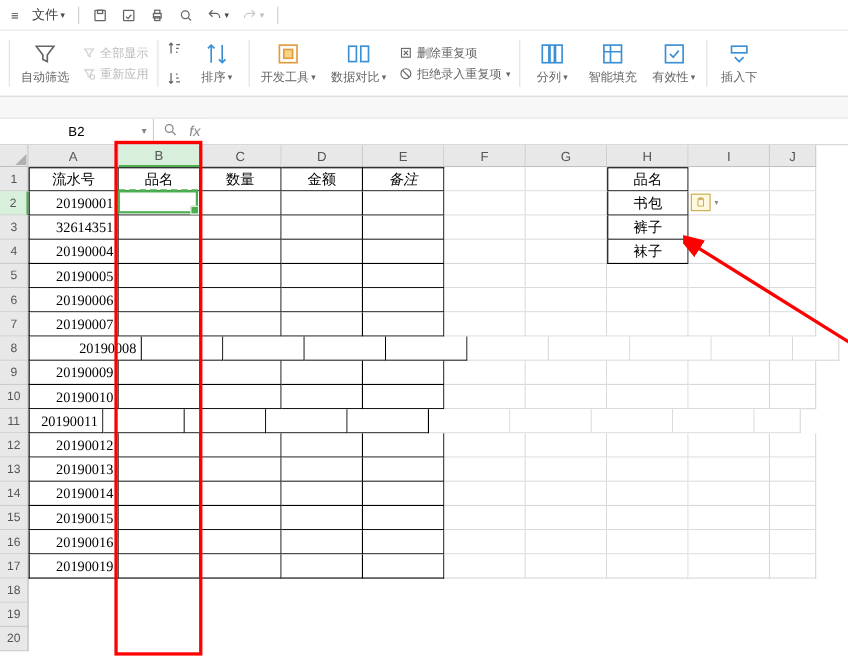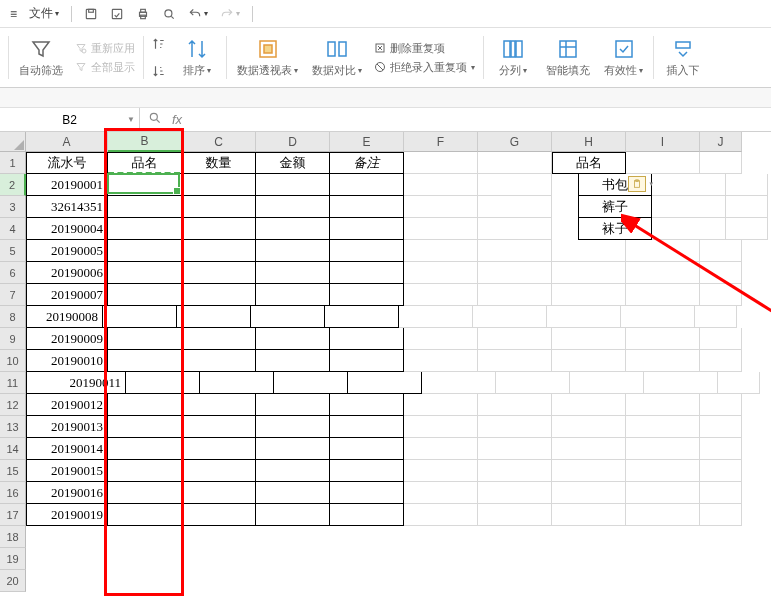"重新应用" div.ribbon-small-item { order: before "全部显示" -> after "全部显示" }
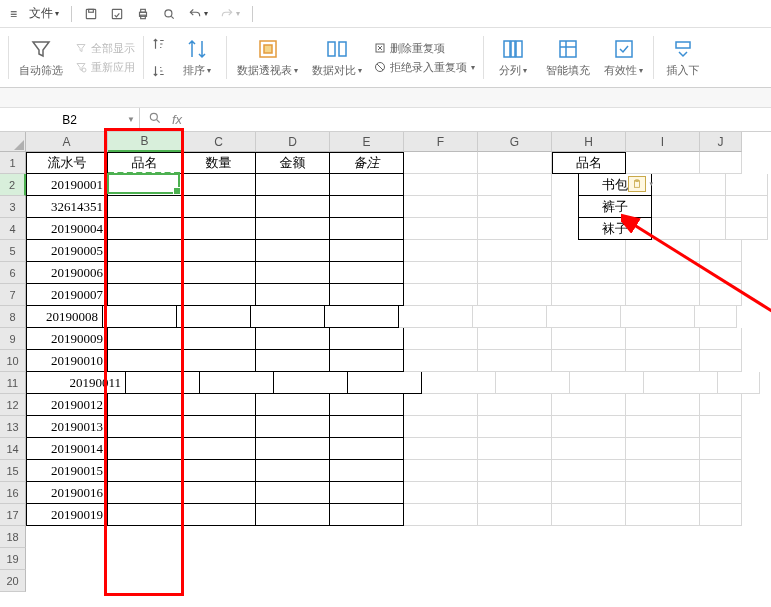"数据透视表" span { text: 数据透视表 -> 开发工具 }
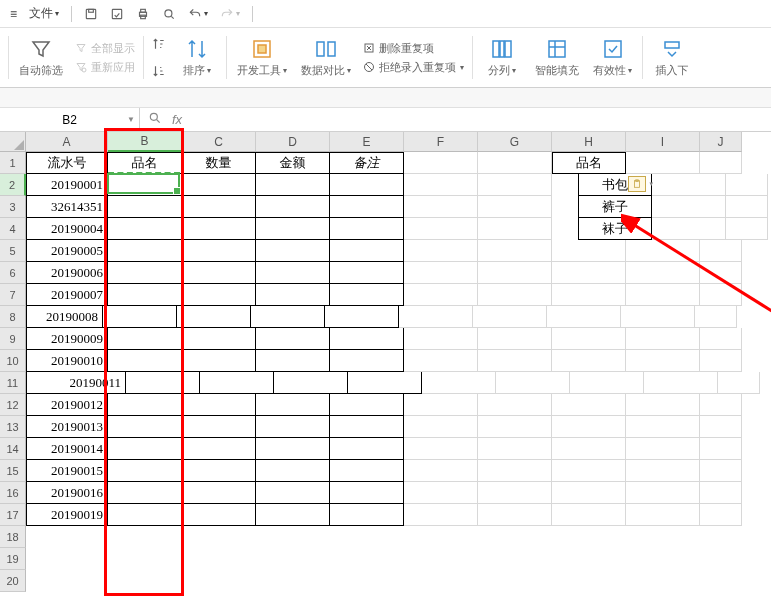"书包" .cell.data-h { margin-left: 26px -> none }
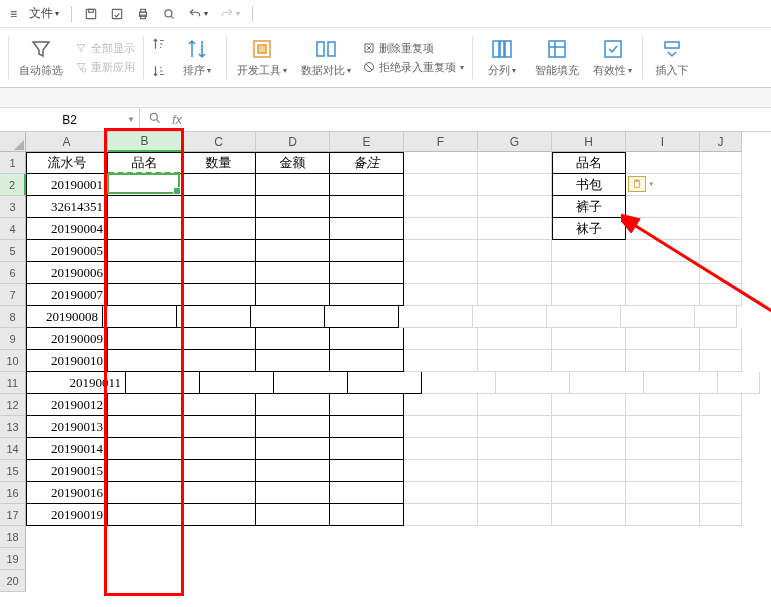"20190008" div.cell { width: 77px -> 103px }
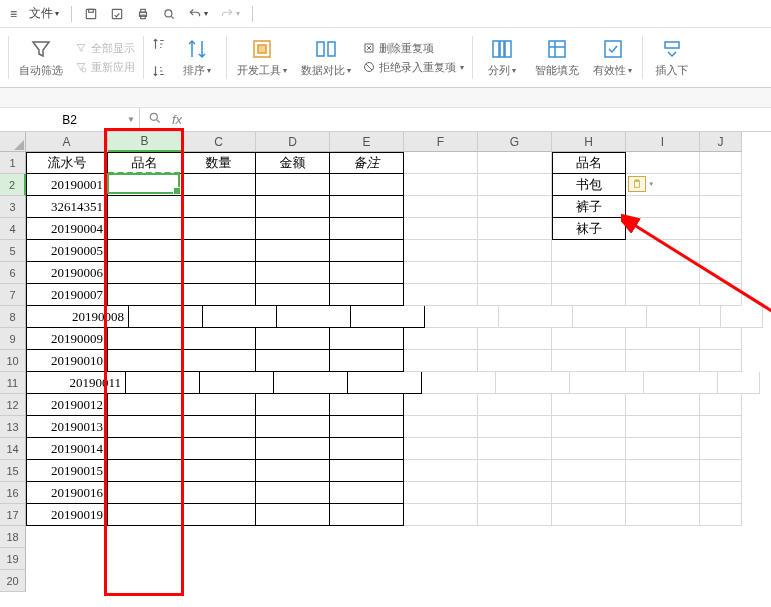"20190011" div.cell { width: 100px -> 68px }
